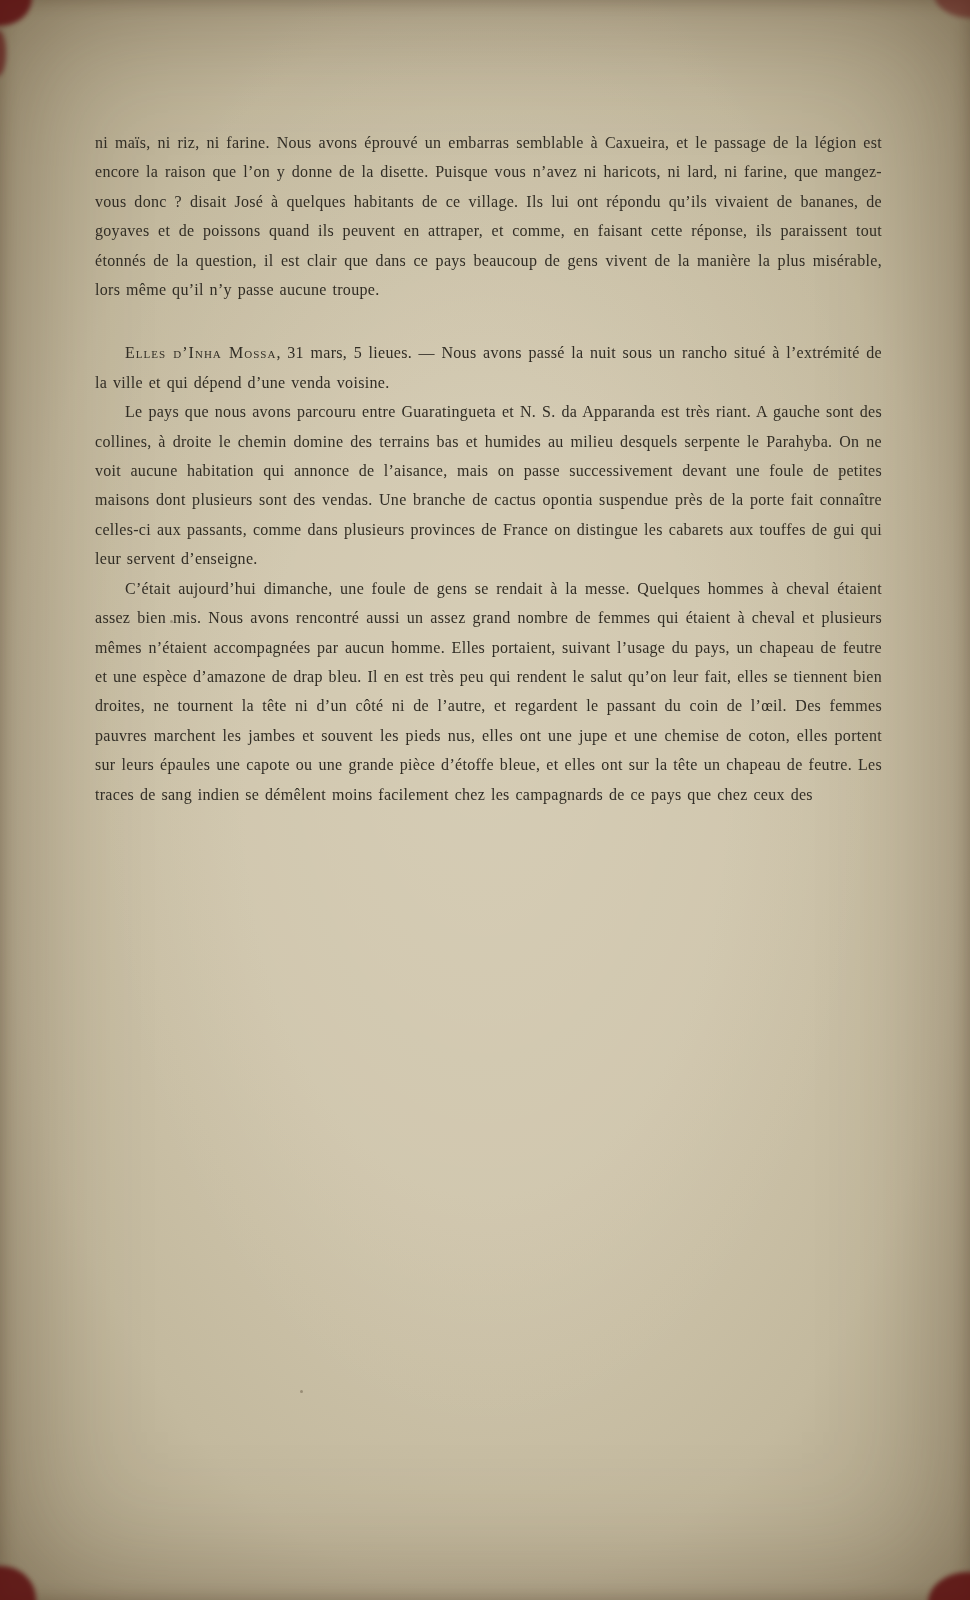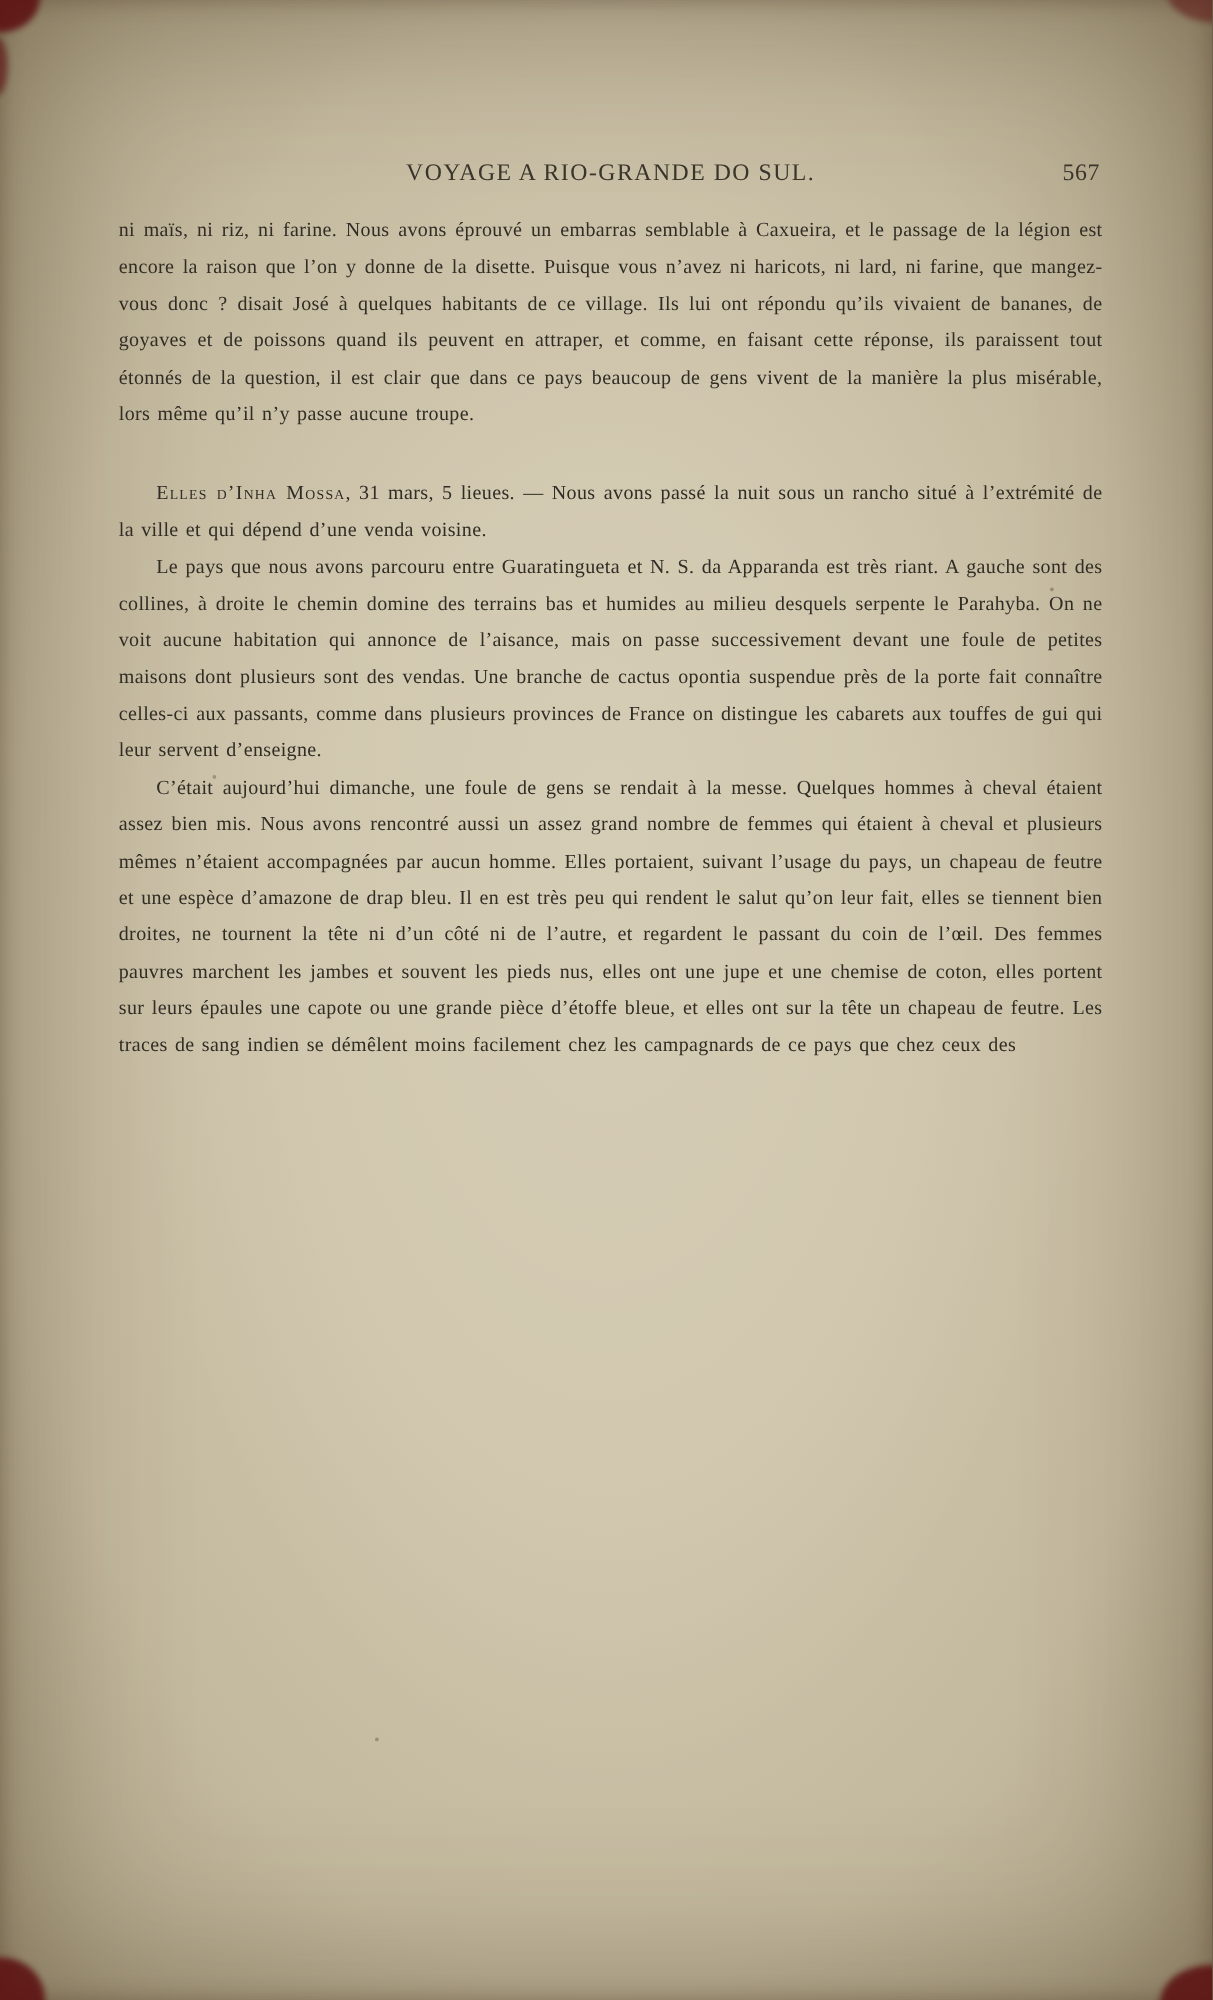"VOYAGE A RIO-GRANDE DO SUL." div.page-header { html: <div> <span>VOYAGE A RIO-GRANDE DO SUL.</span> <span>567</span> </div> -> none }
